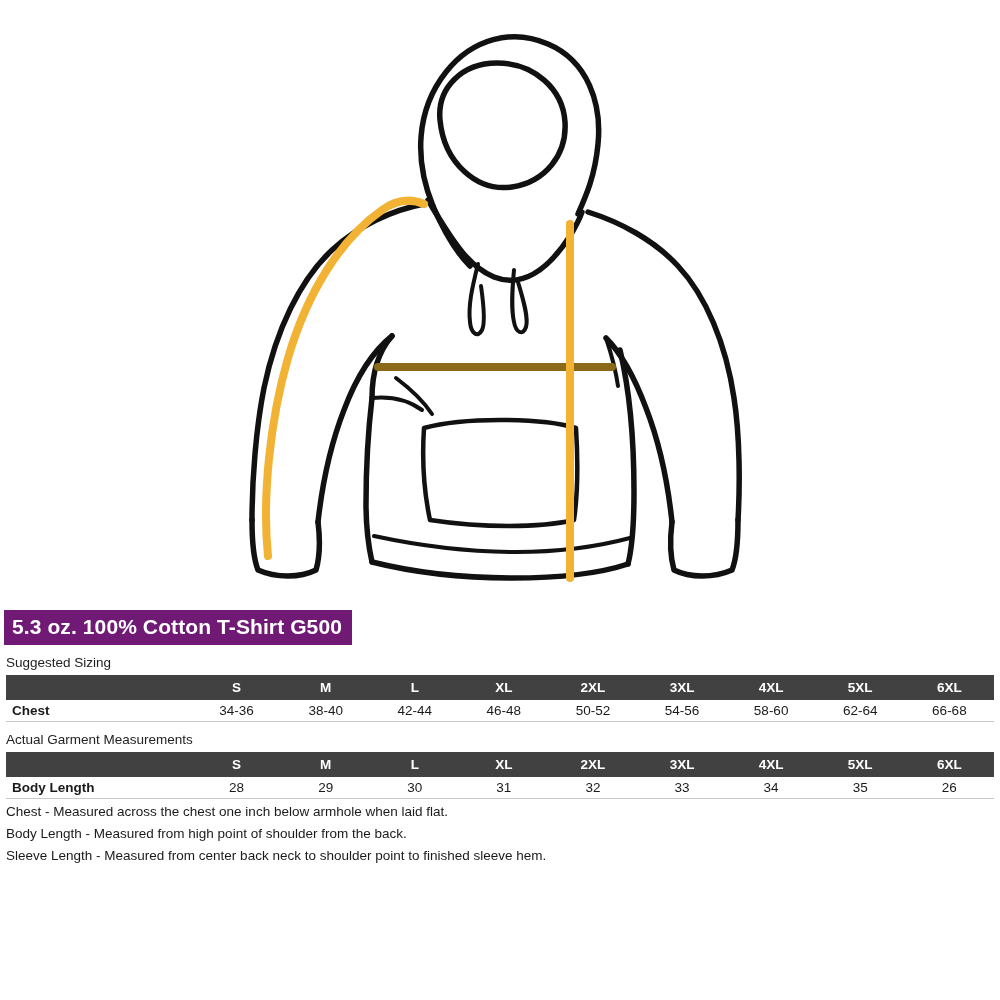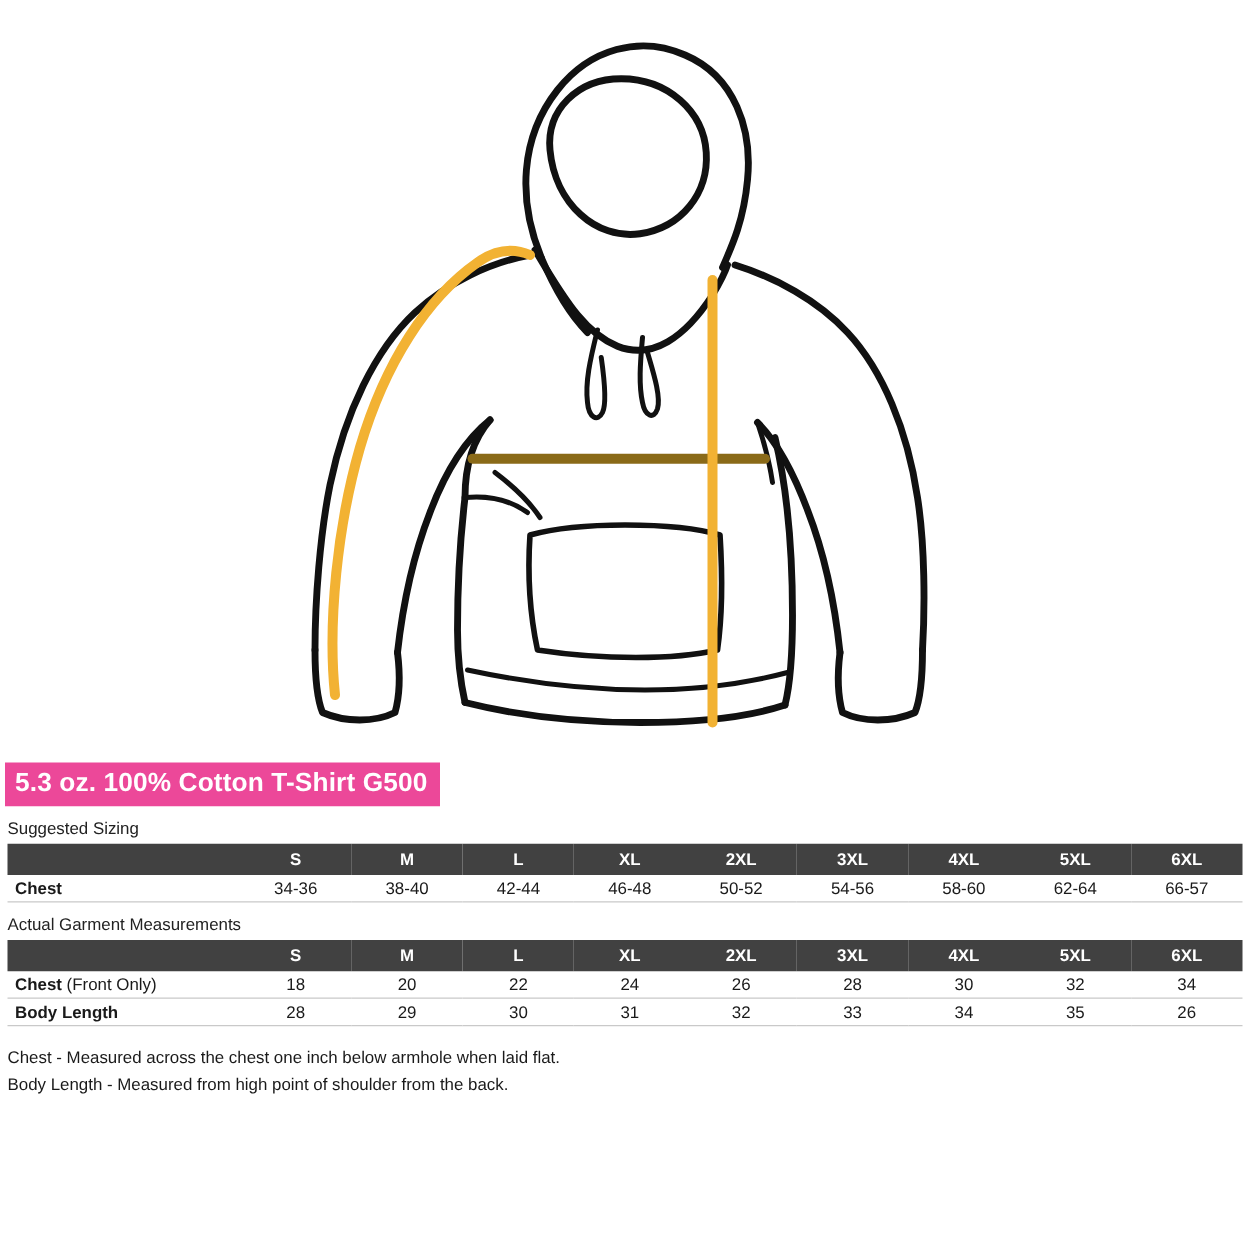"5.3 oz. 100% Cotton T-Shirt" .title-band { background: #ec4899 -> #701a75 }
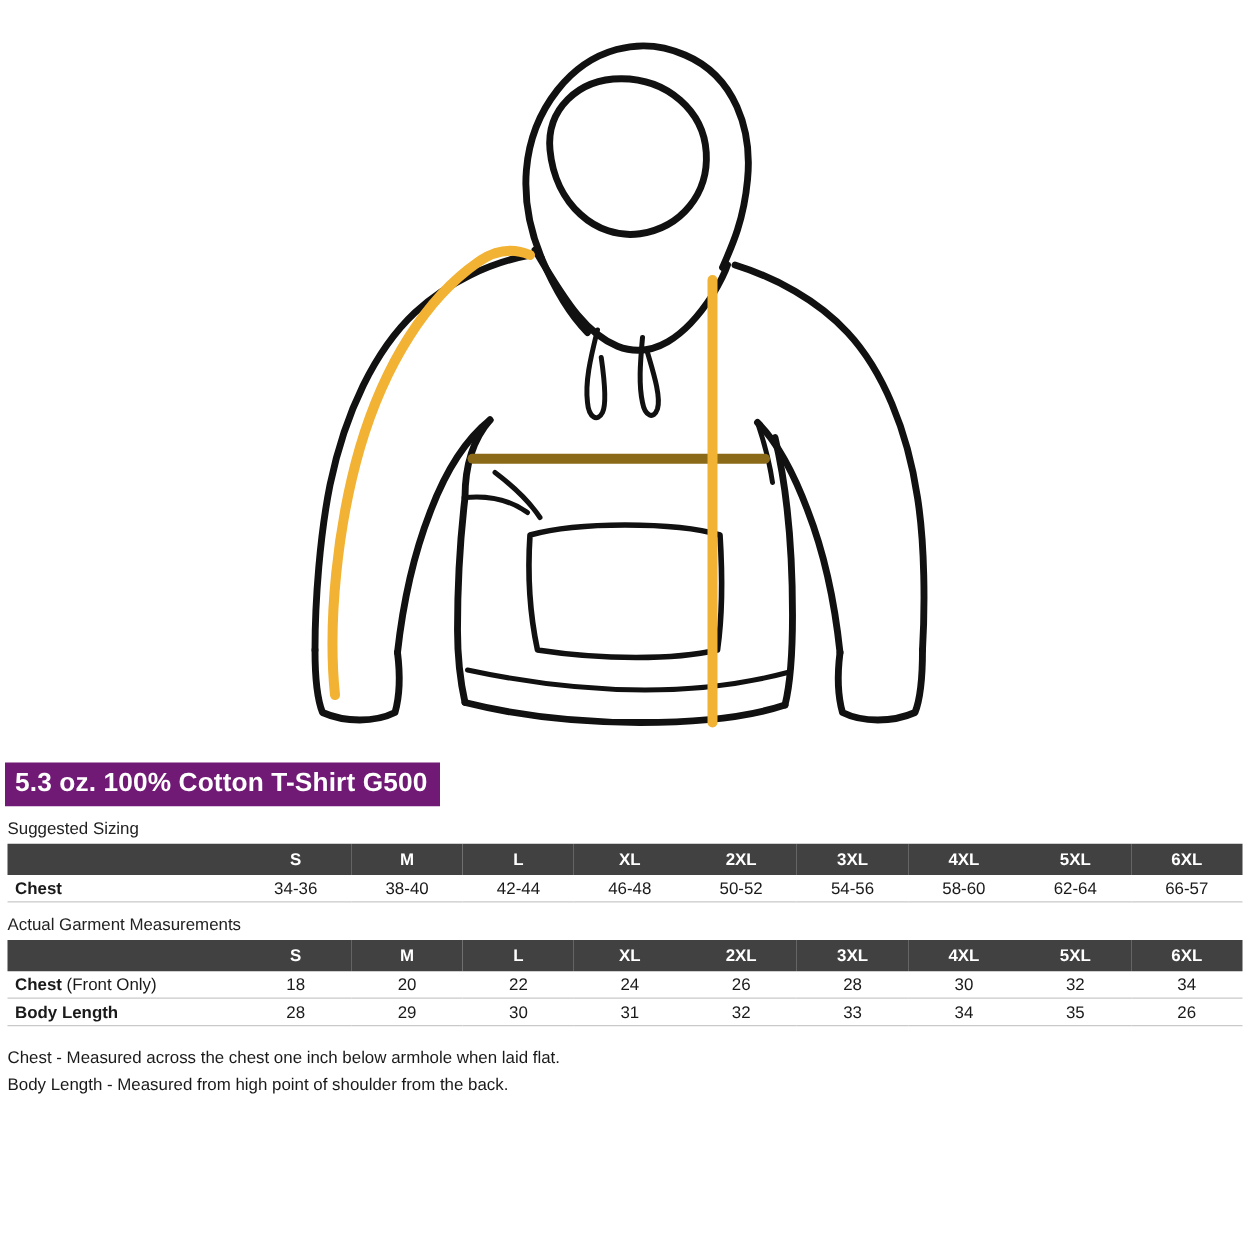"66-57" td { text: 66-57 -> 66-68 }
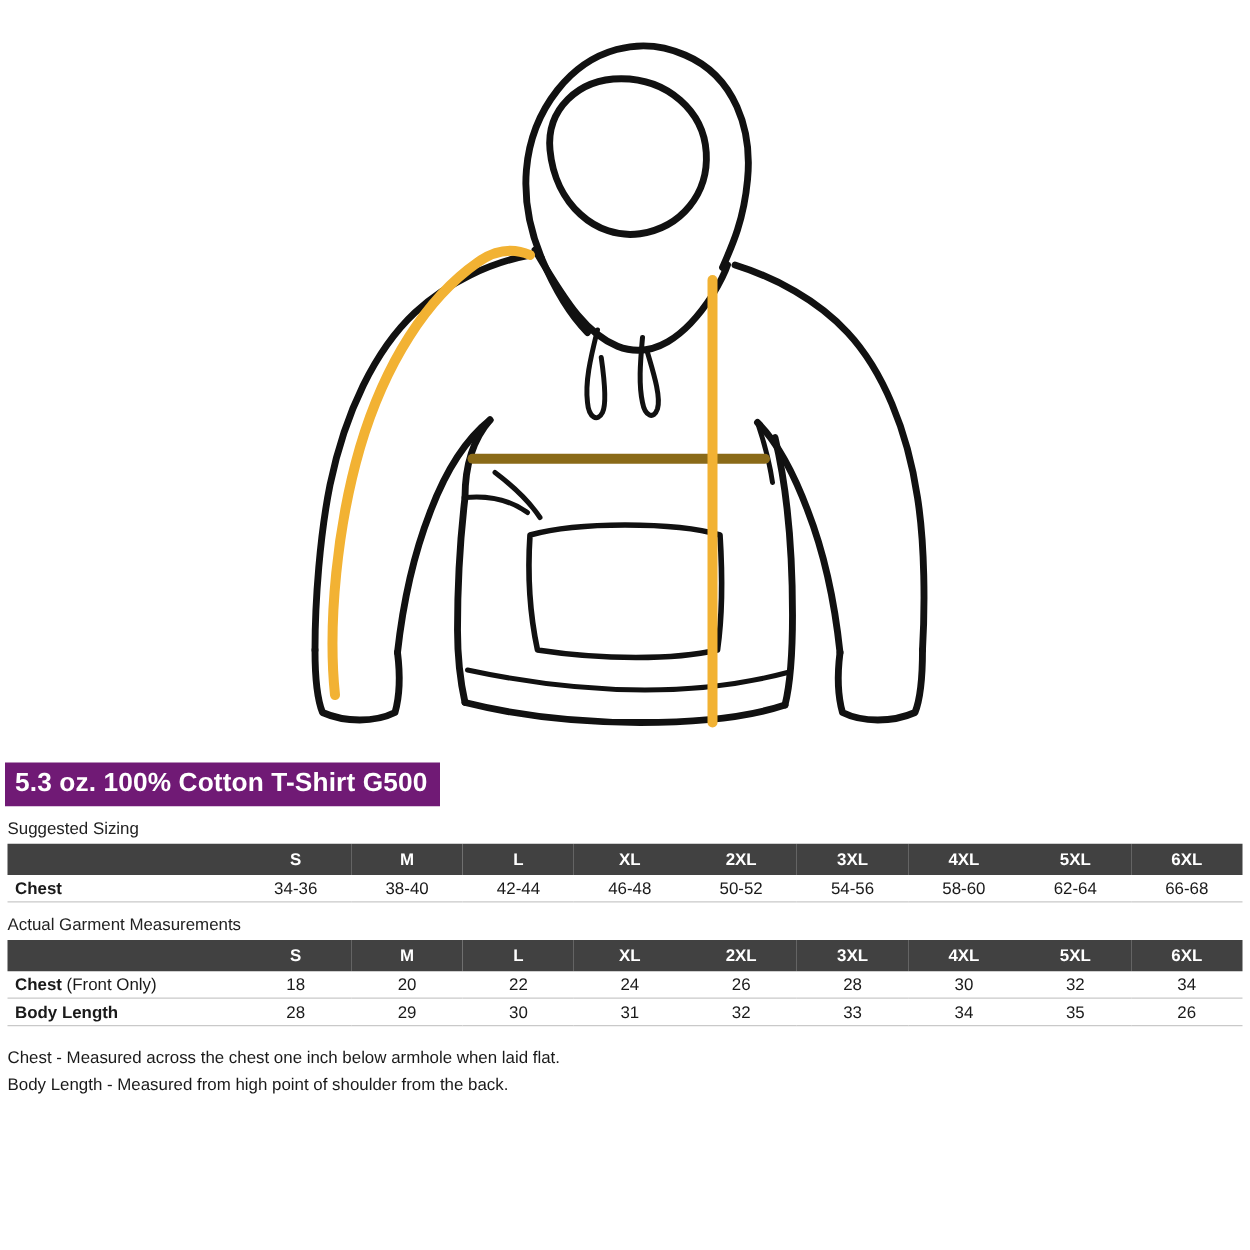"Chest (Front Only)" tr { html: <tr> <td><span>Chest</span><span> (Front Only)</span></td> <td>18</td> <td>20</td> <td>22</td> <td>24</td> <td>26</td> <td>28</td> <td>30</td> <td>32</td> <td>34</td> </tr> -> none }
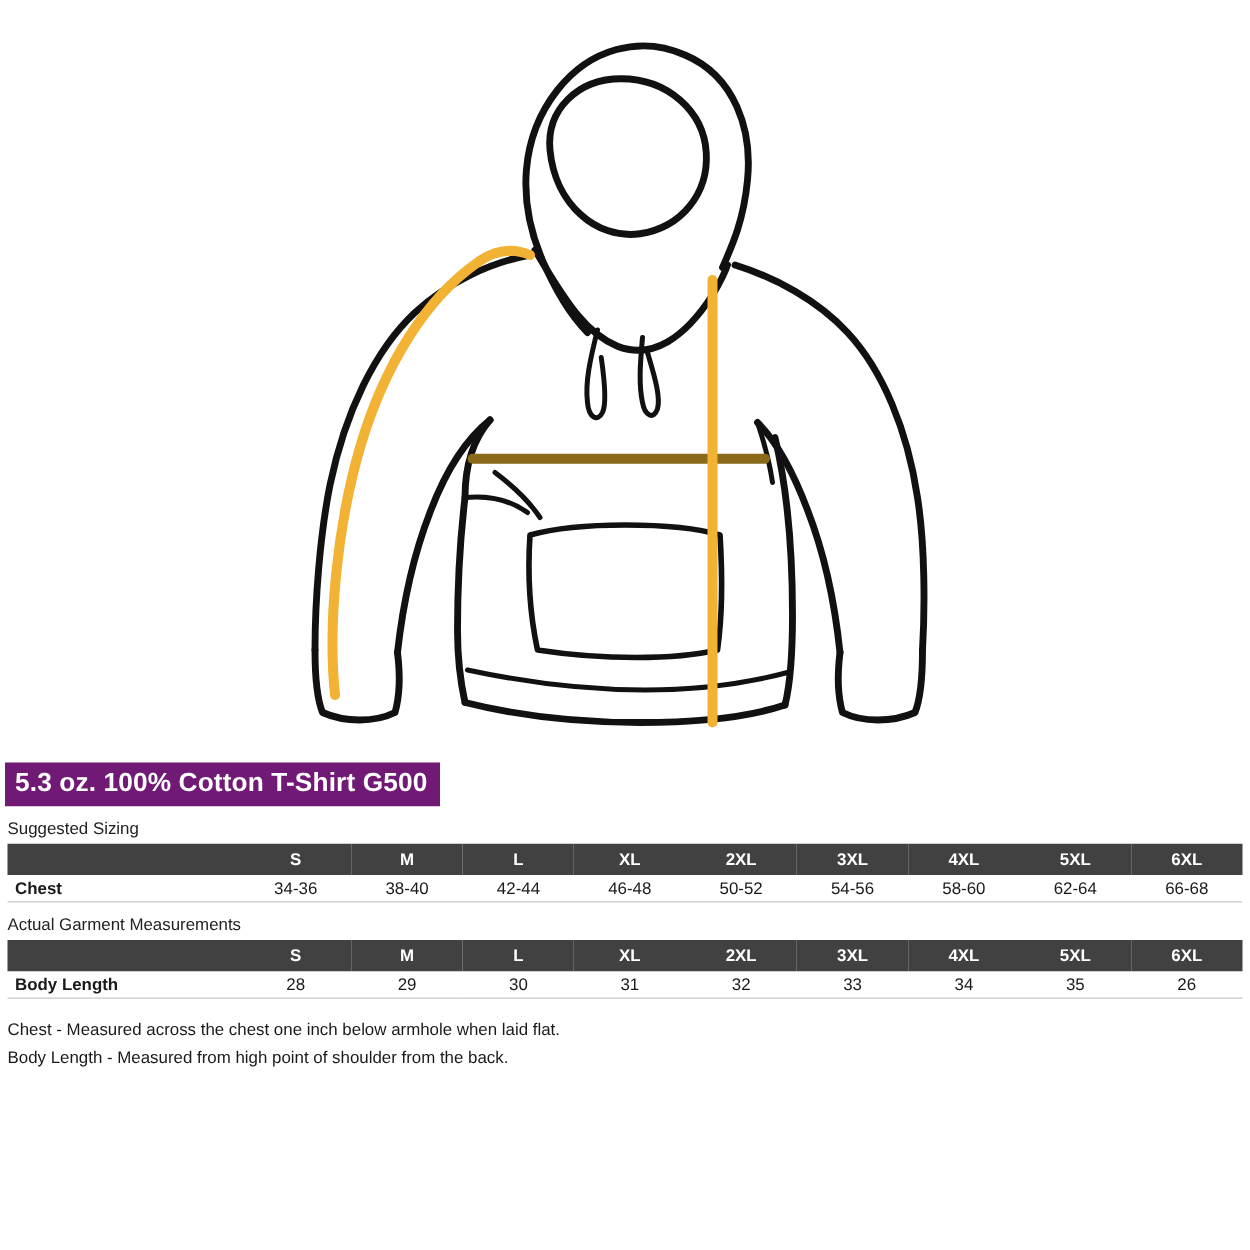"Chest - Measured across the" .notes { margin: 14px 0 0 6px -> 2px 0 0 6px }
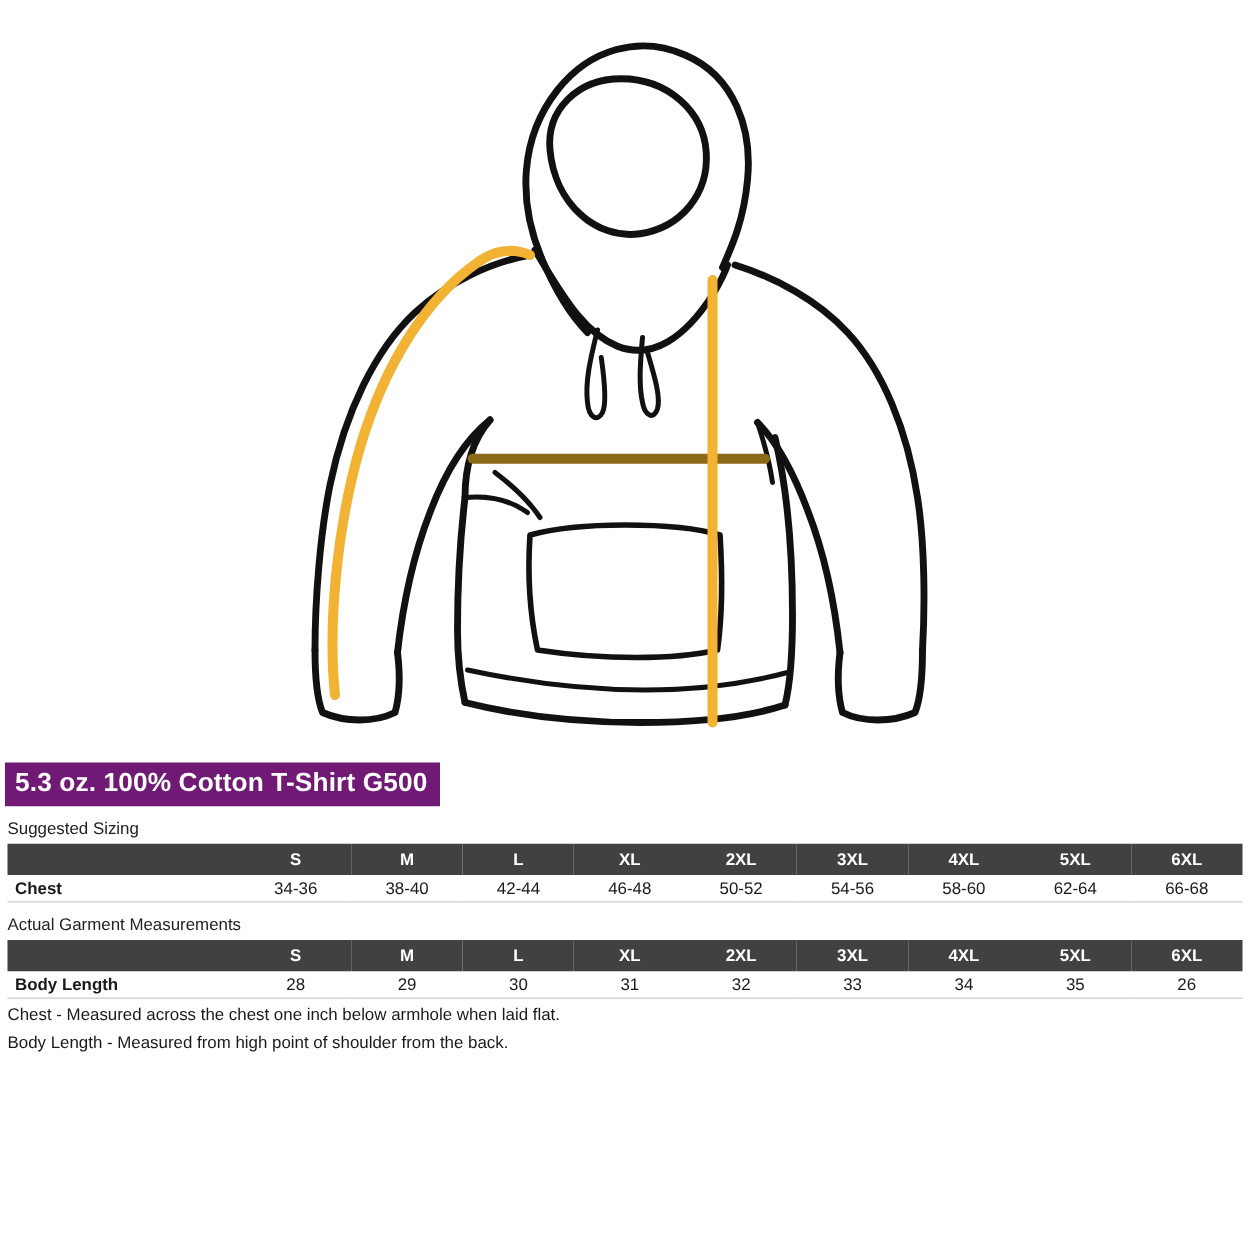"Sleeve Length - Measured from" div { html: none -> <div>Sleeve Length - Measured from center back neck to shoulder point to finished sleeve hem.</div> }
